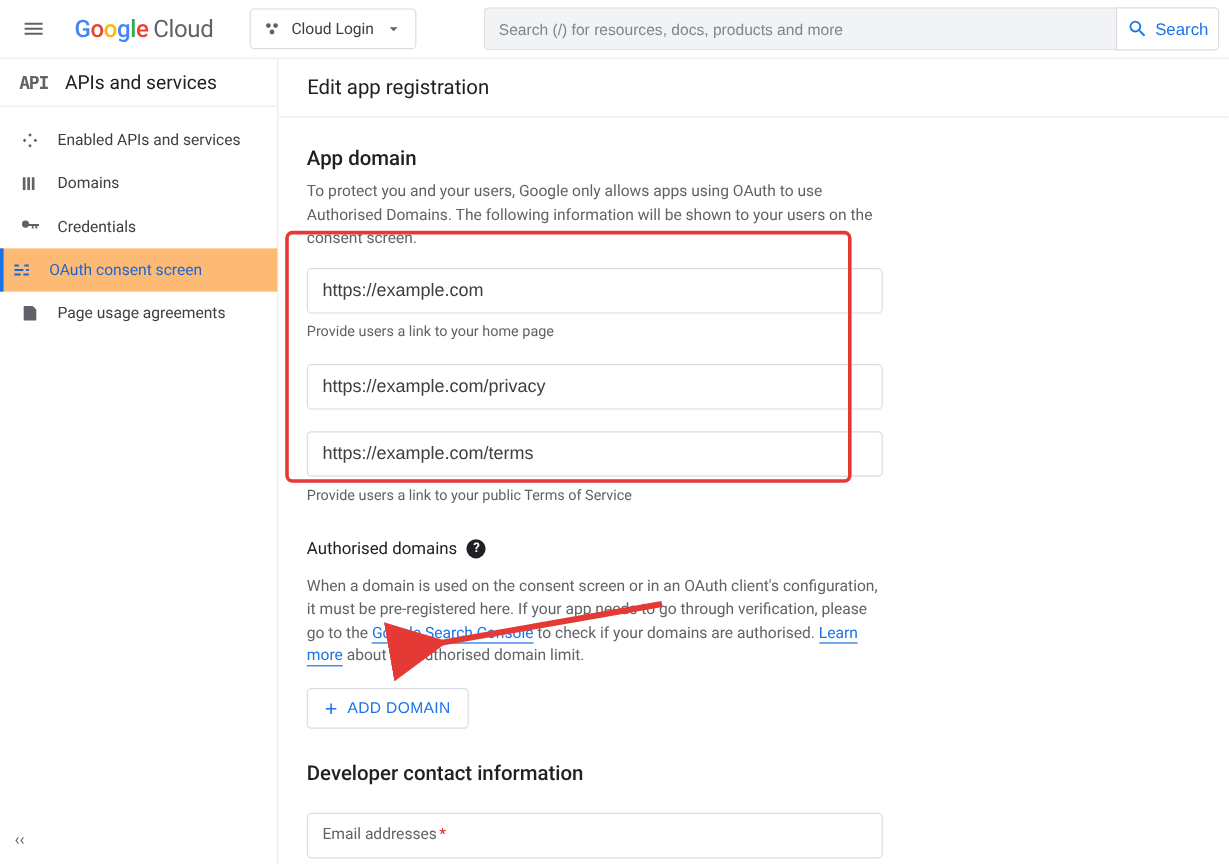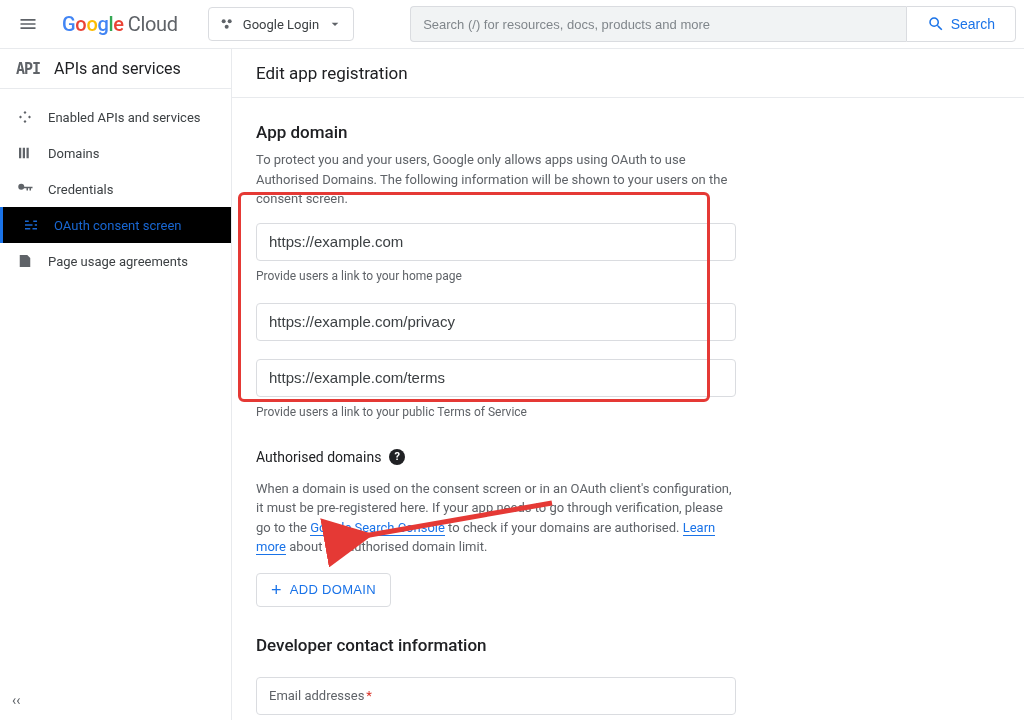"Google Login" span { text: Google -> Cloud }
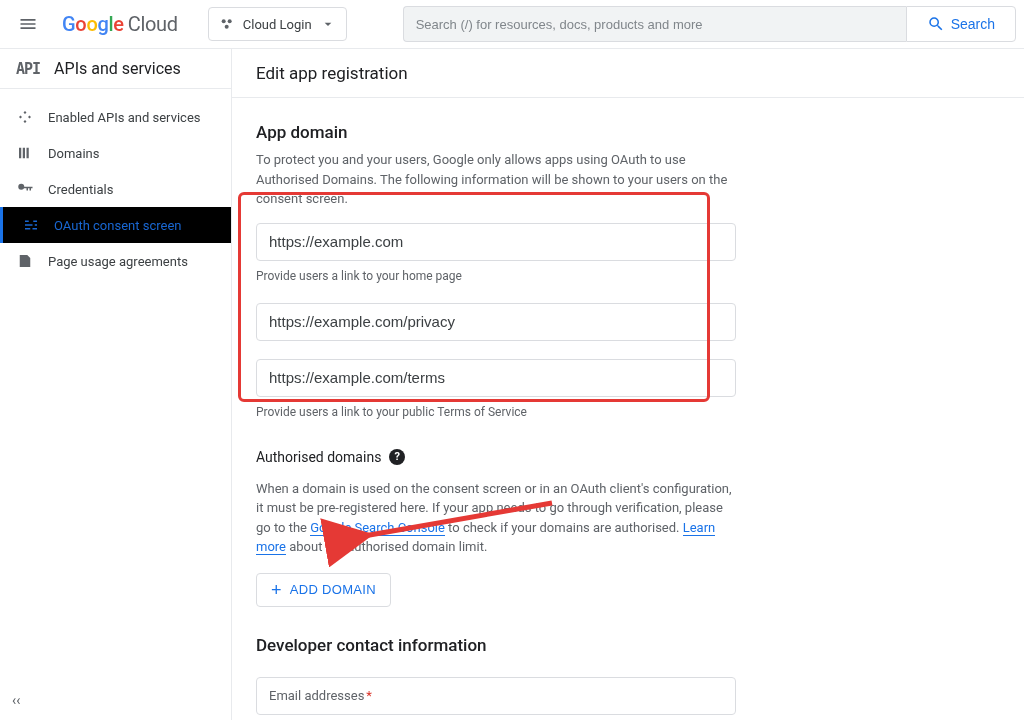"Search" .searchbtn { padding: 0 20px -> 0 8px }
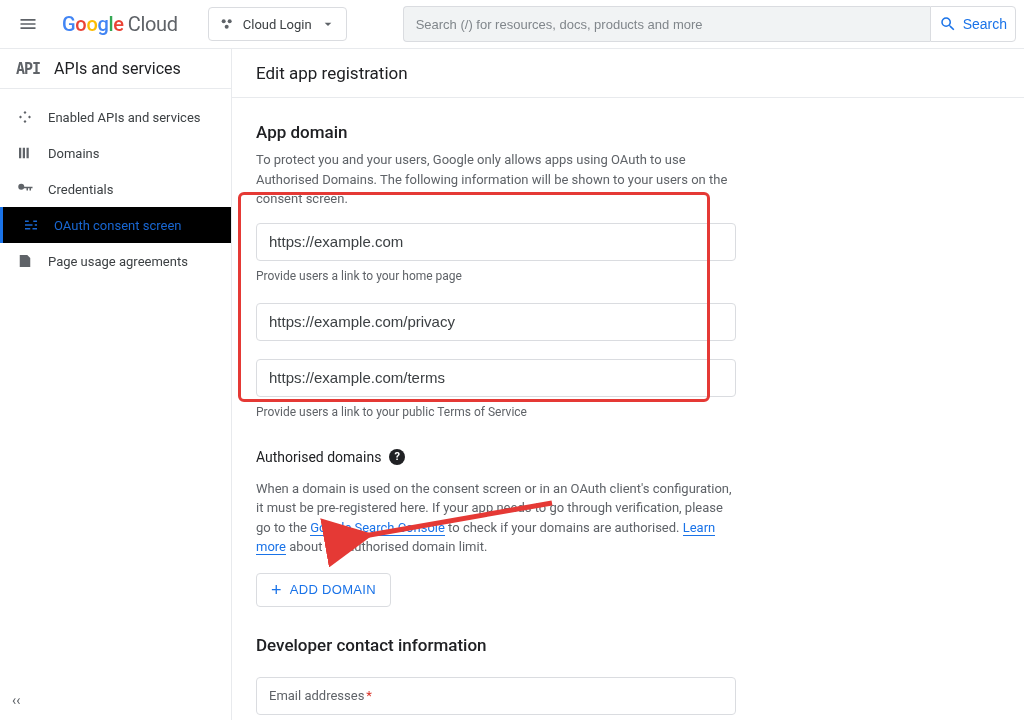"OAuth consent screen" .navitem.active { background: #000000 -> #fdba74; padding-left: 19px -> 6px }
